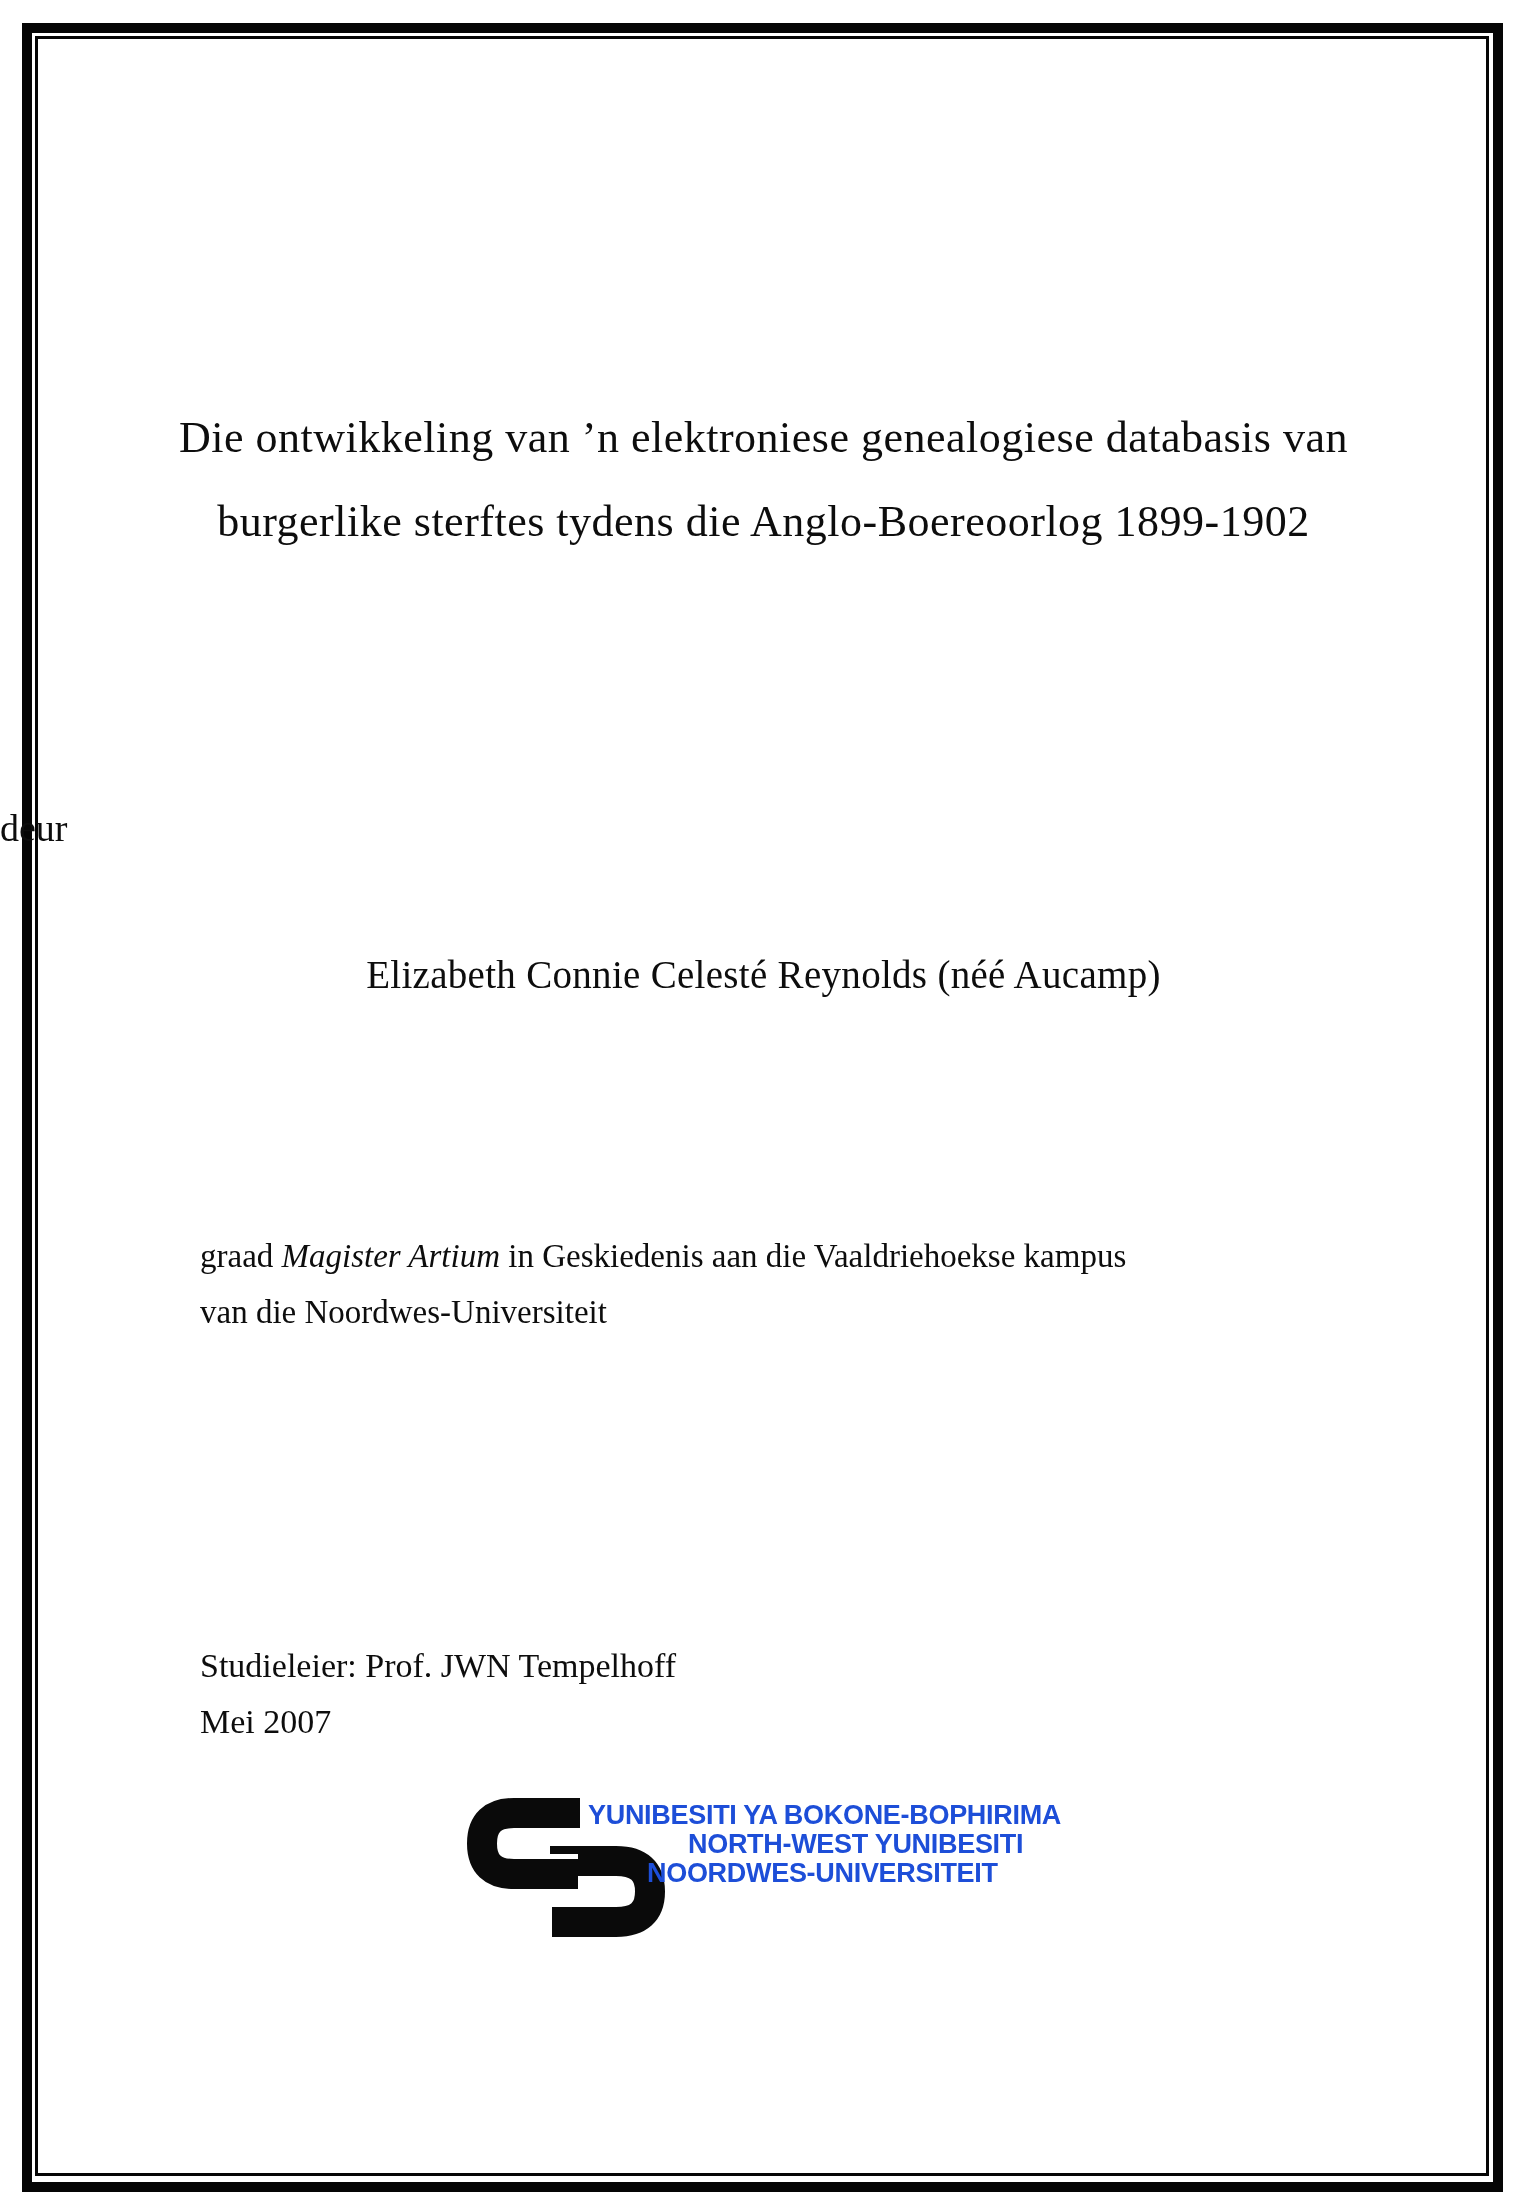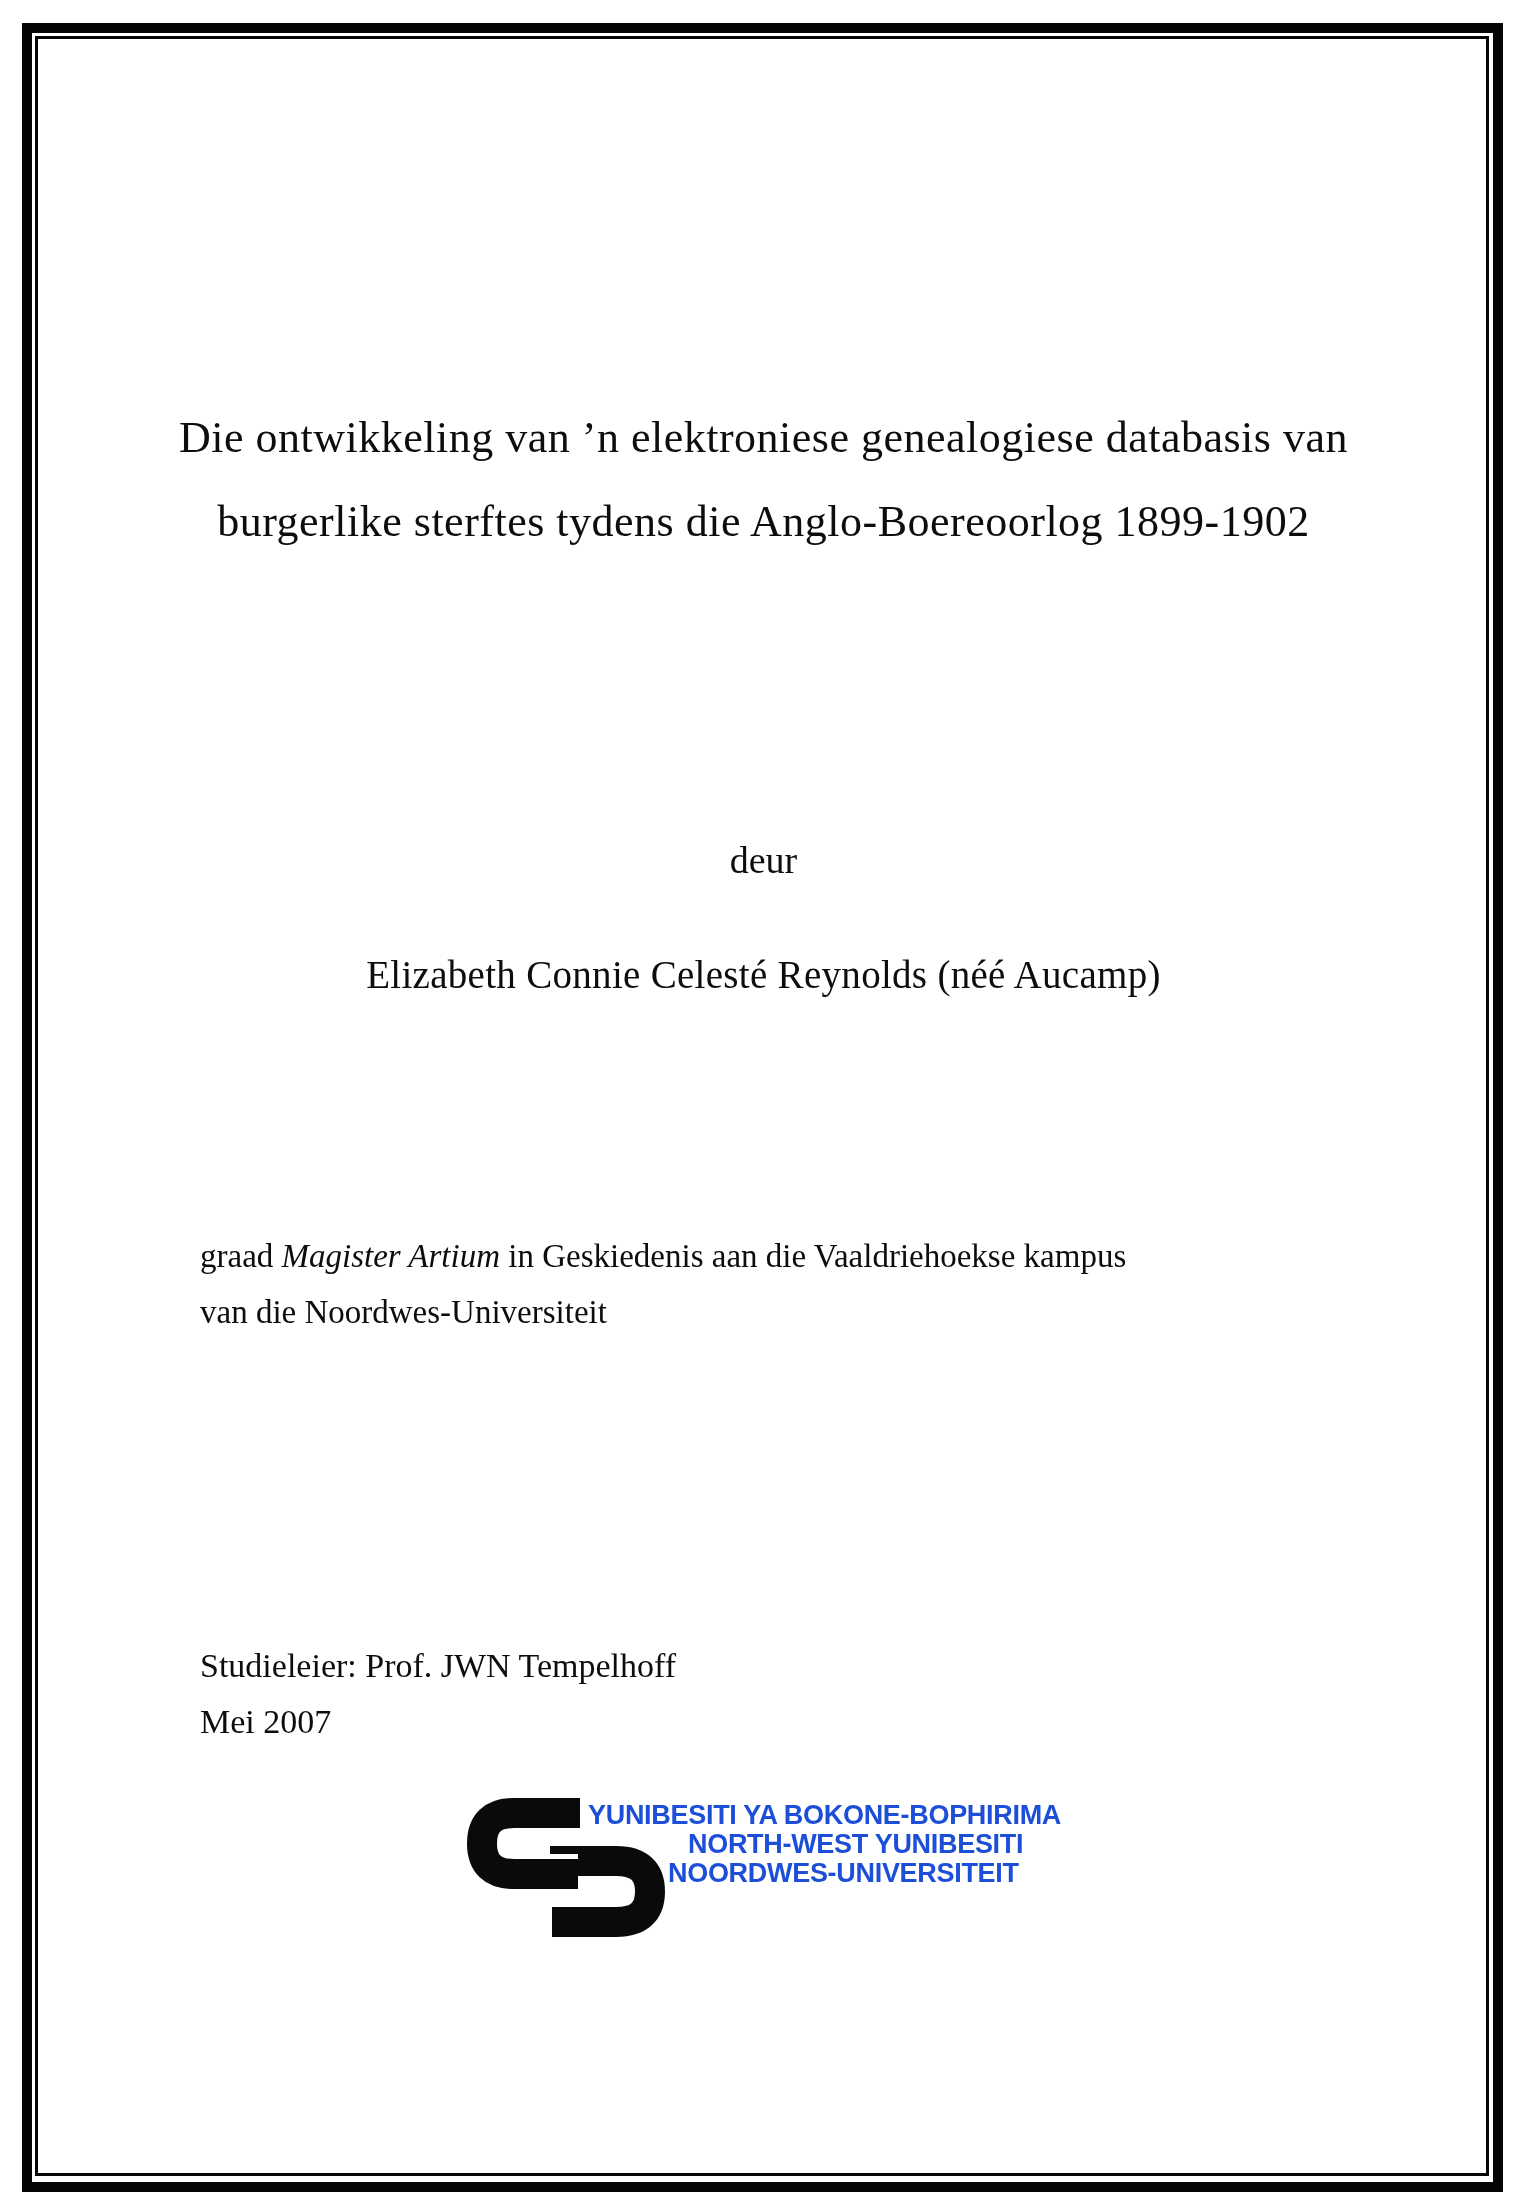"deur" .byline { margin-top: 32px -> none; text-align: center -> left }
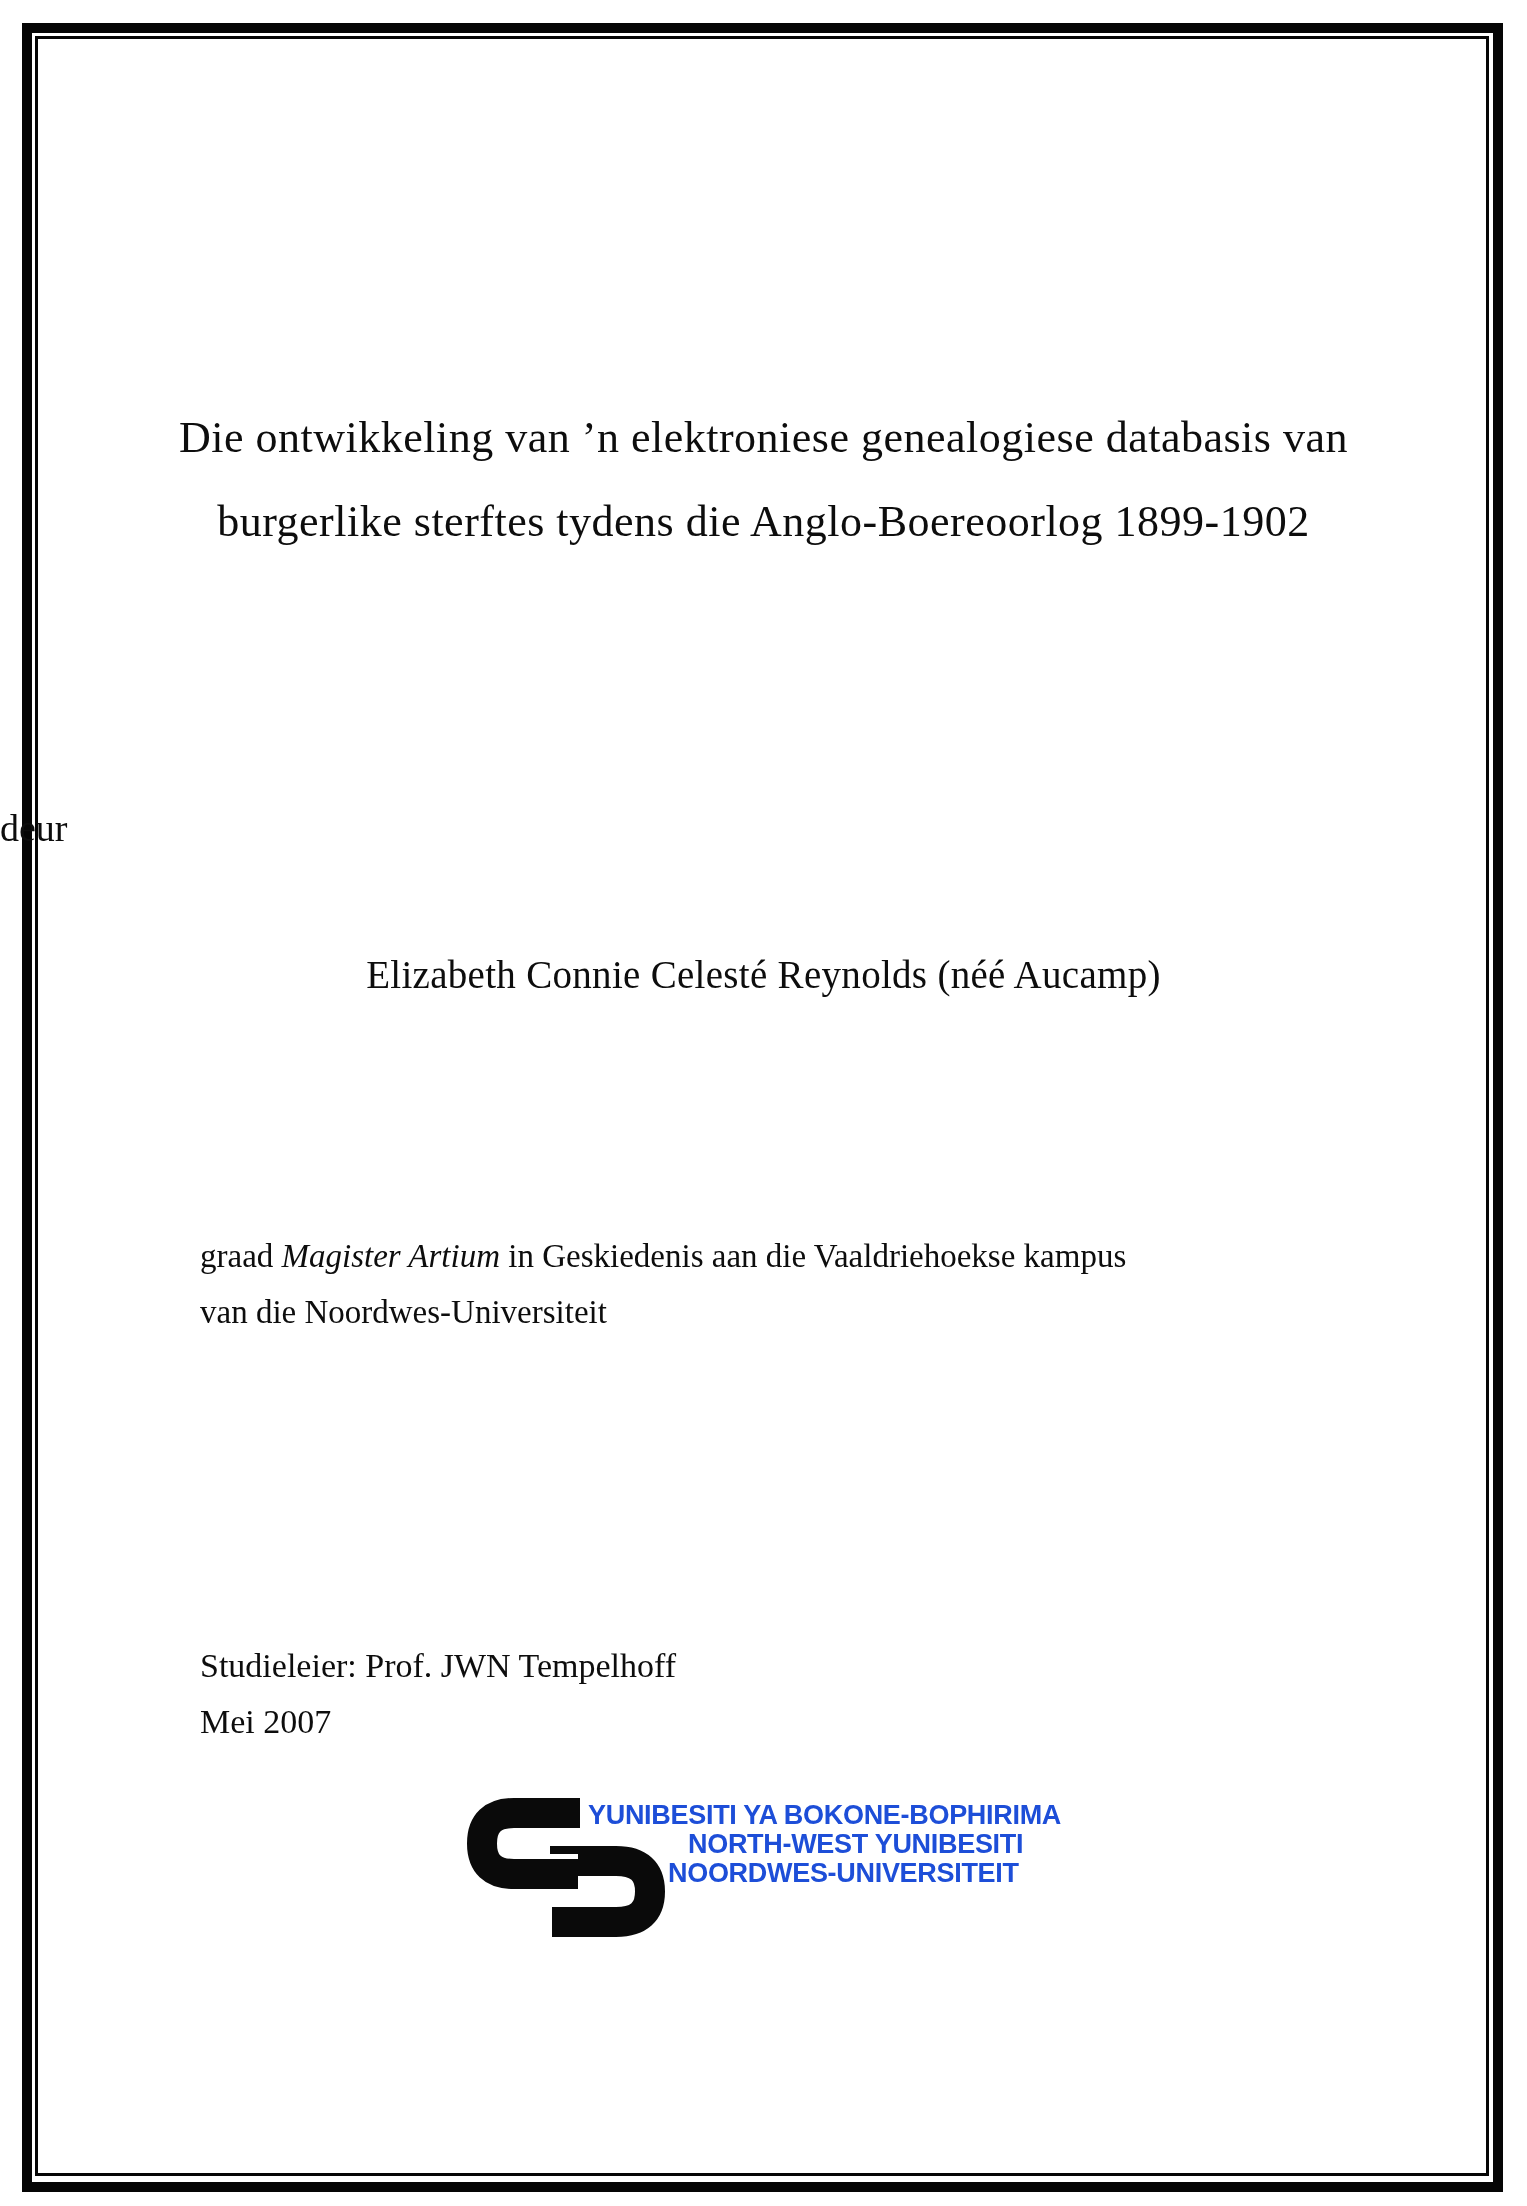"NOORDWES-UNIVERSITEIT" .logo-text .l3 { margin-left: 80px -> 59px }
